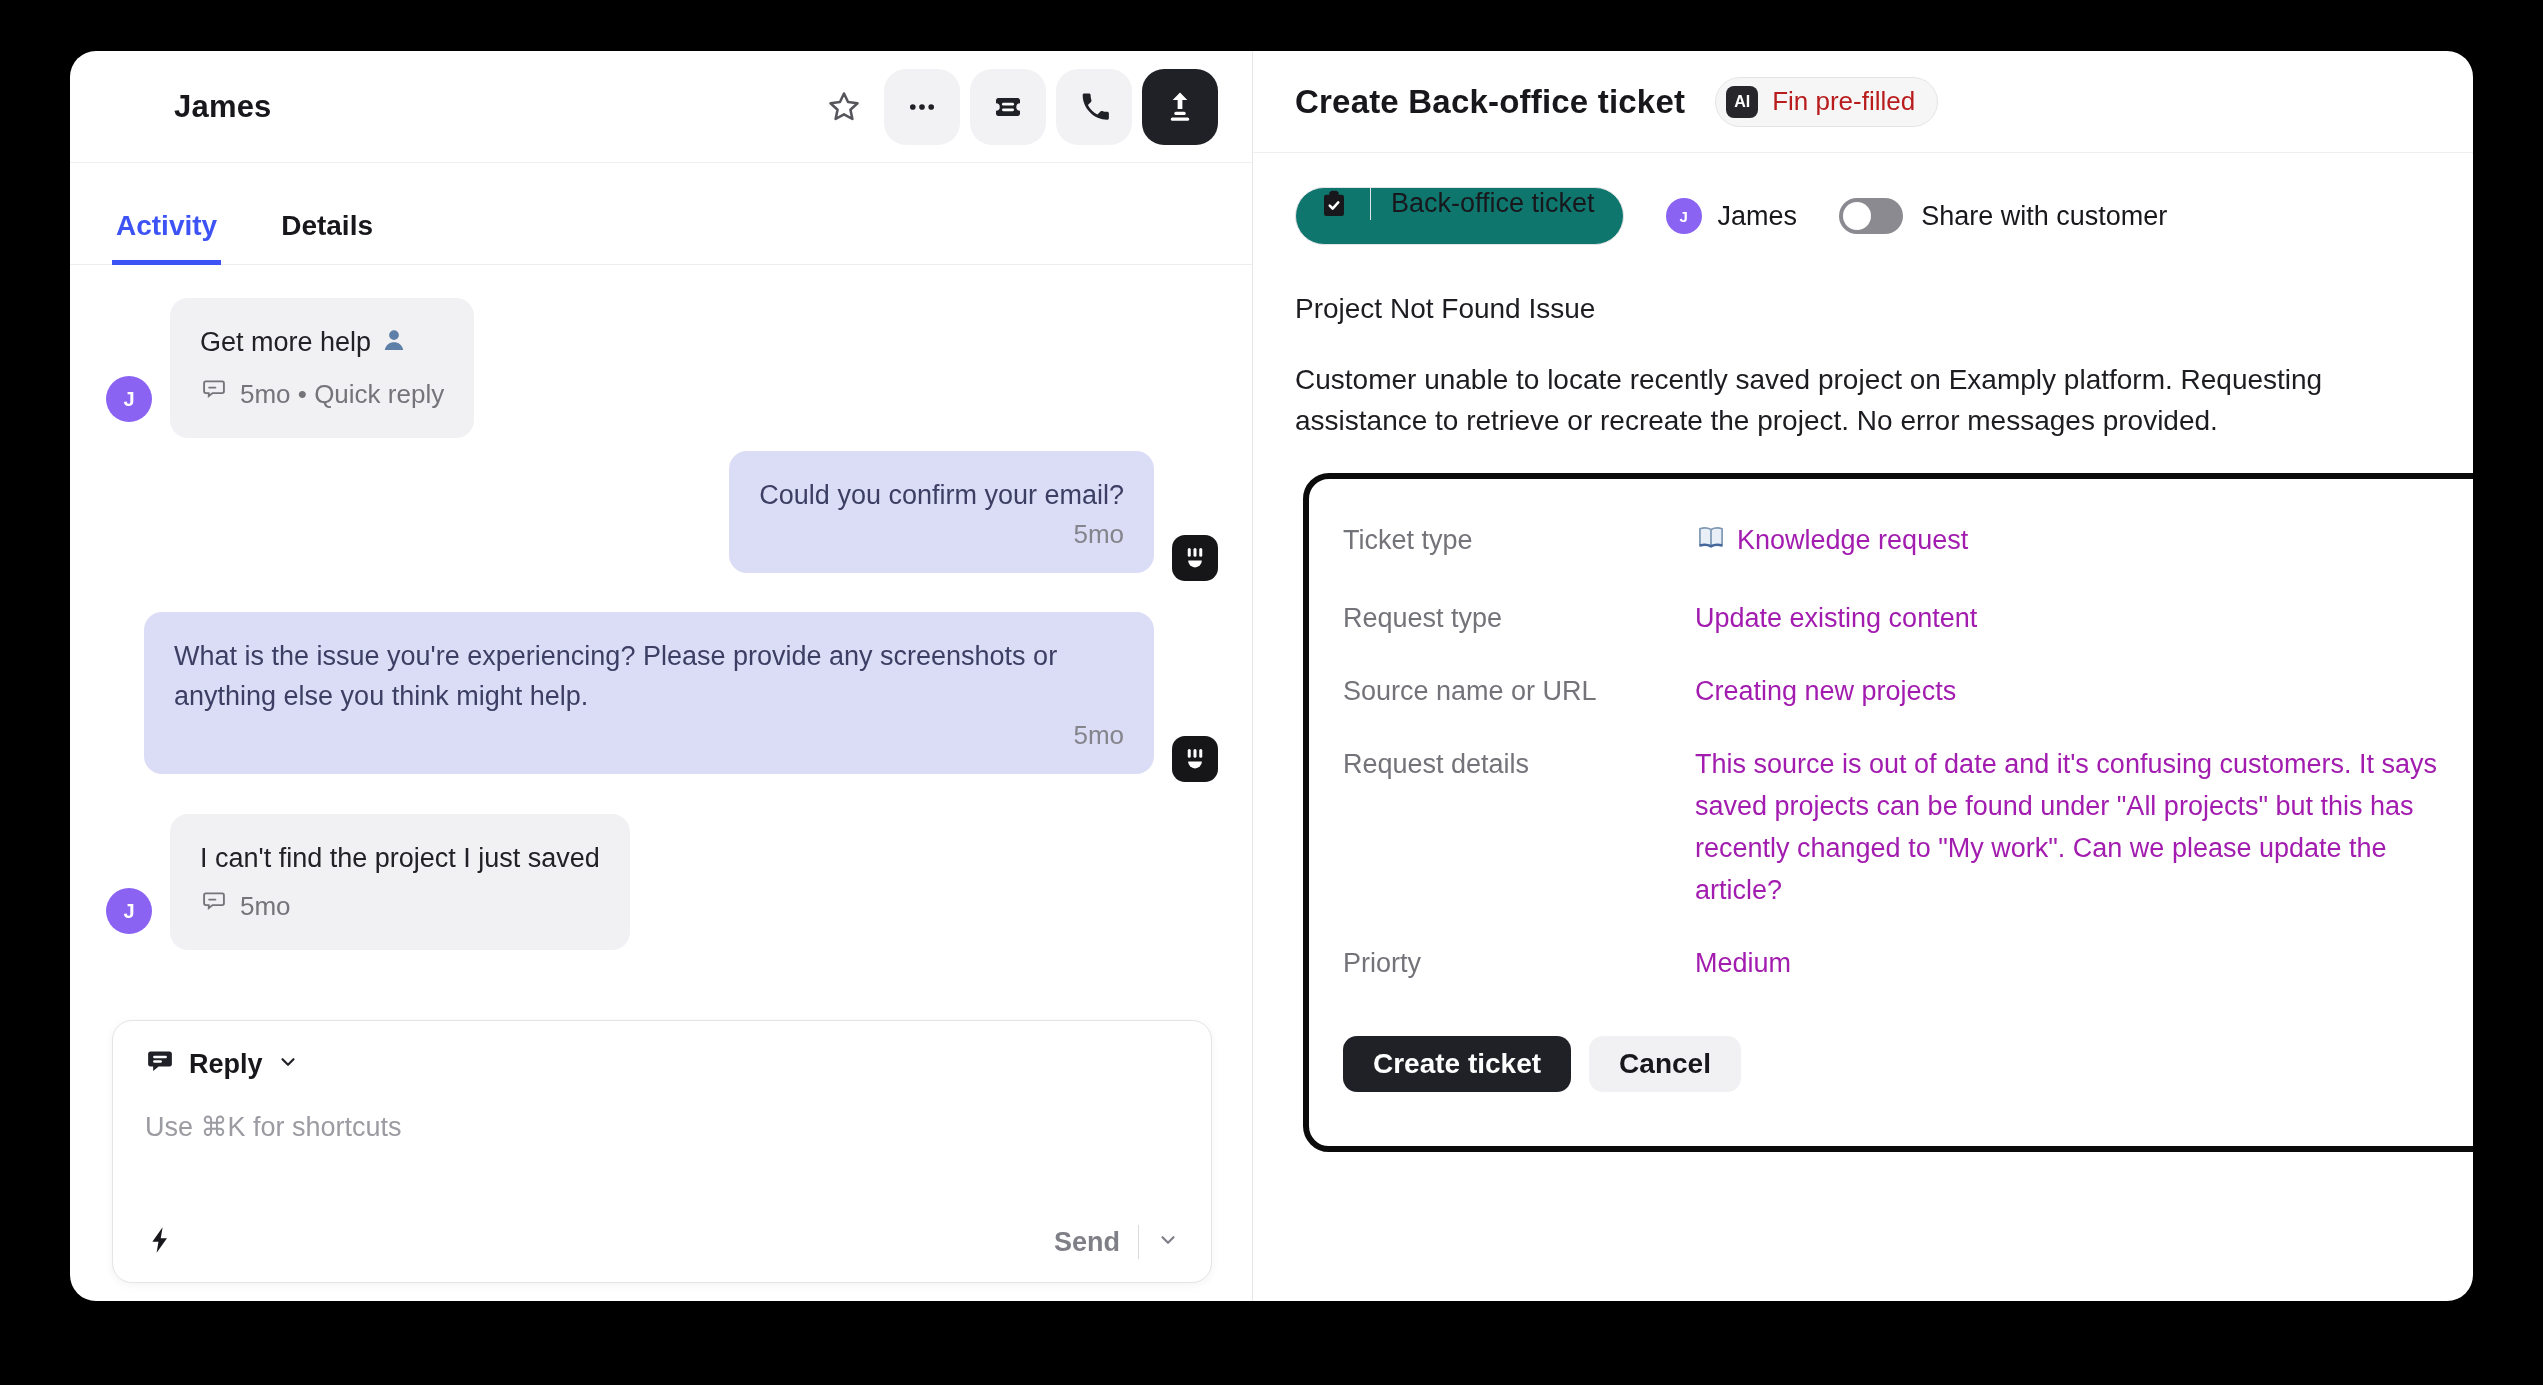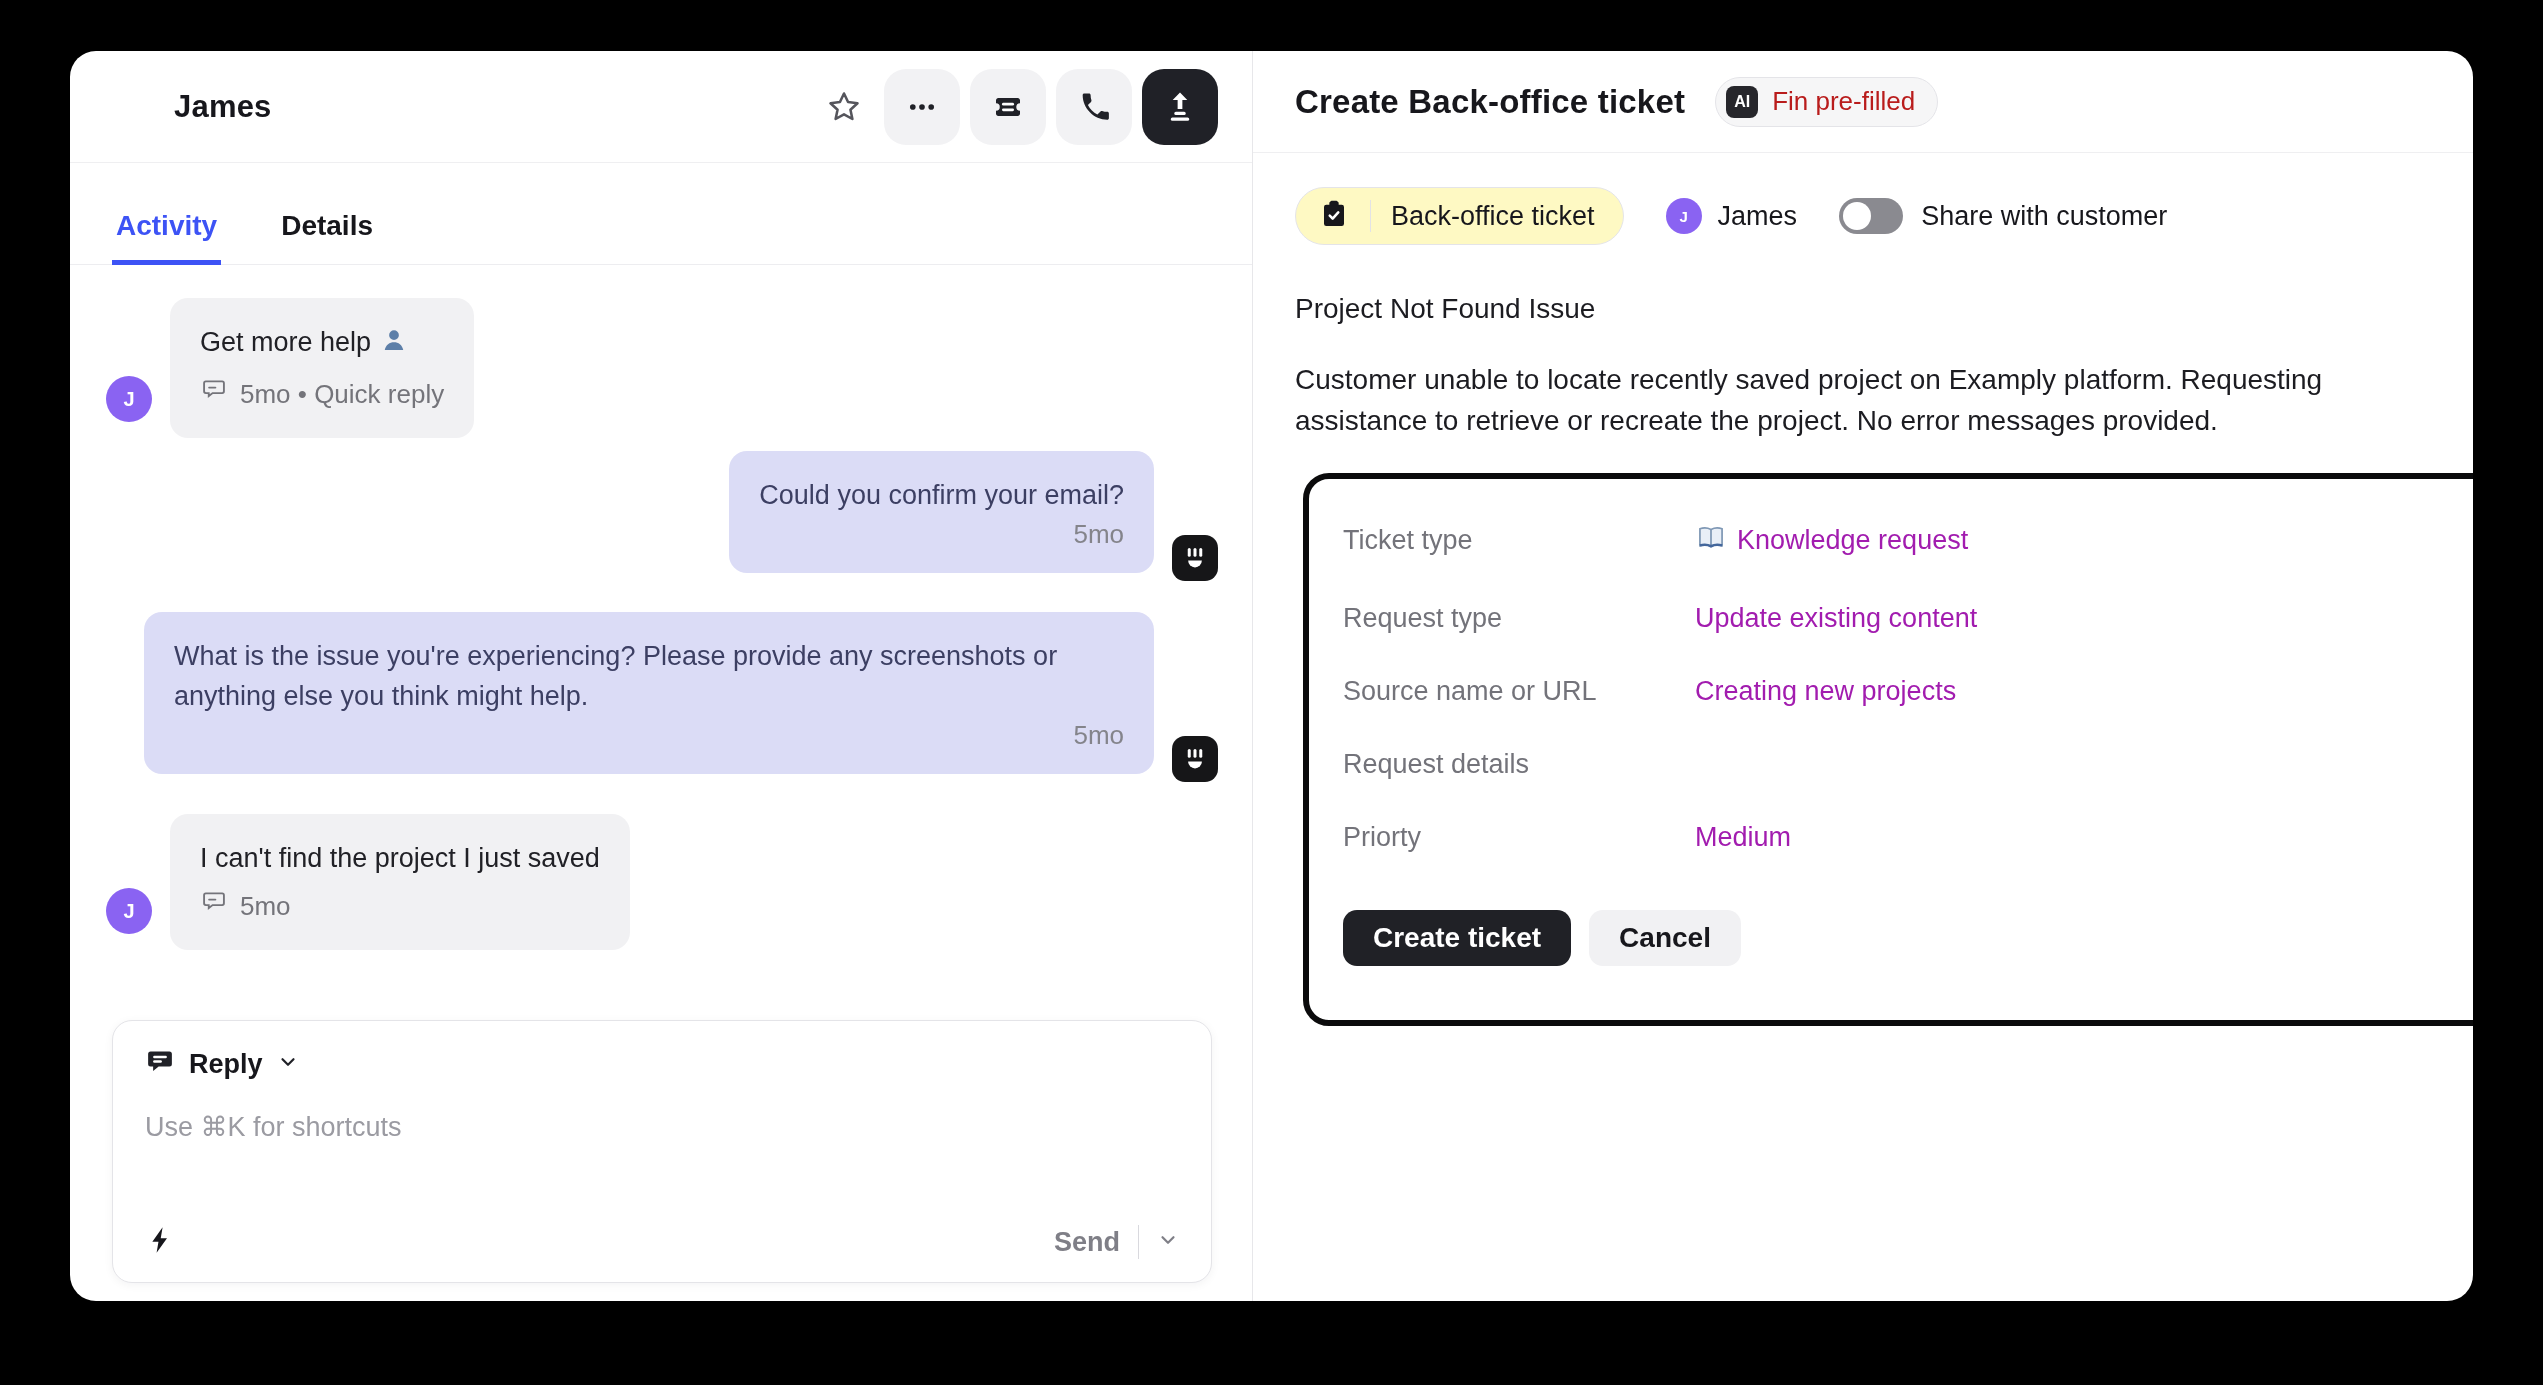"Back-office ticket" .type-pill { align-items: center -> flex-start; background: #fef9c3 -> #0f766e }
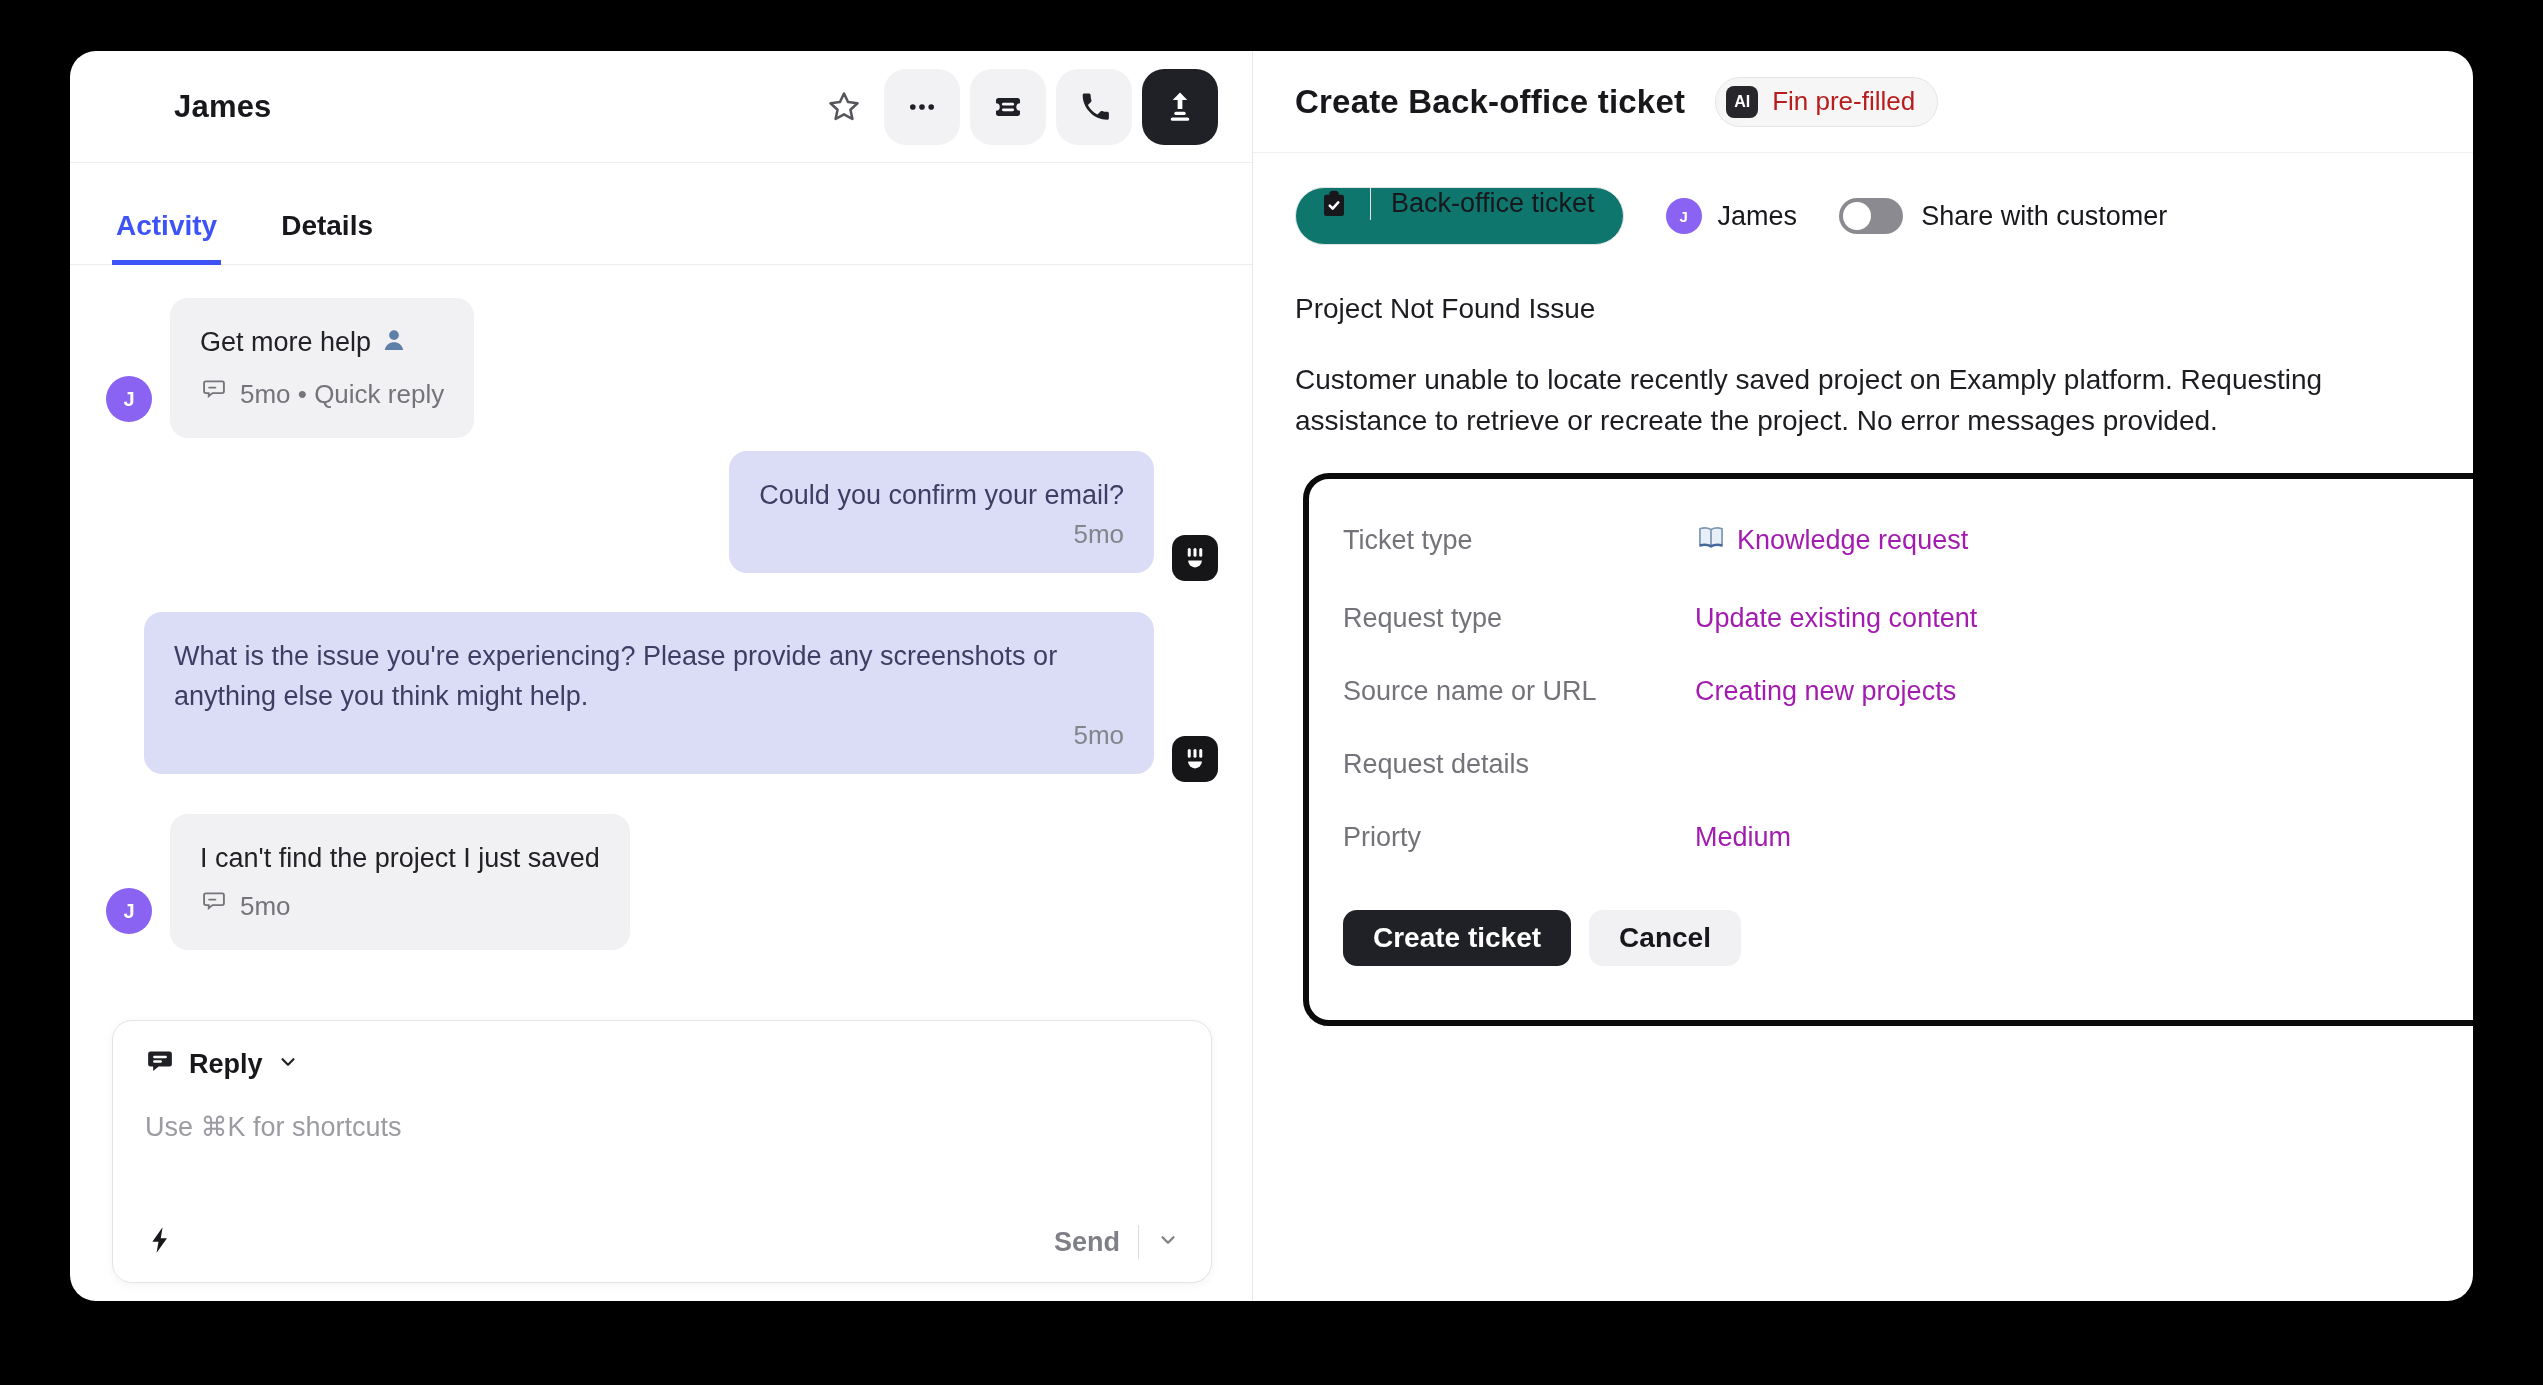"This source is out of" div.field-value { html: none -> <div>This source is out of date and it's confusing customers. It says saved projects can be found under "All projects" but this has recently changed to "My work". Can we please update the article?</div> }
